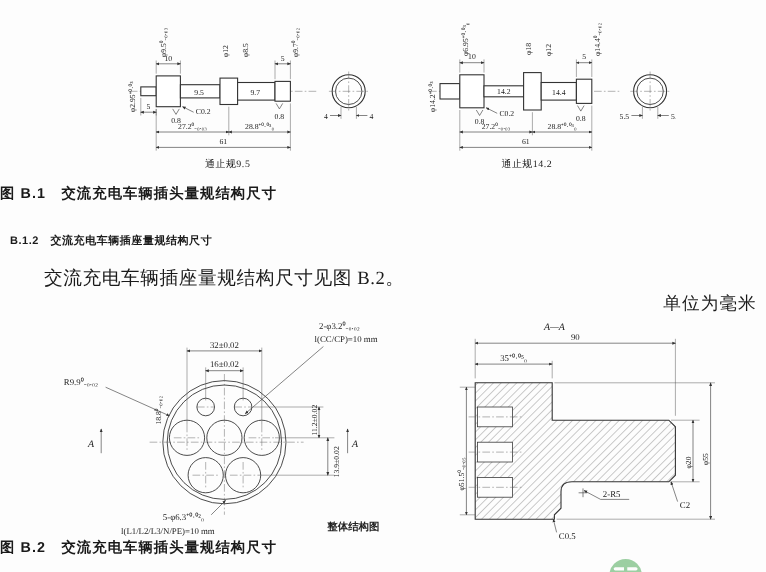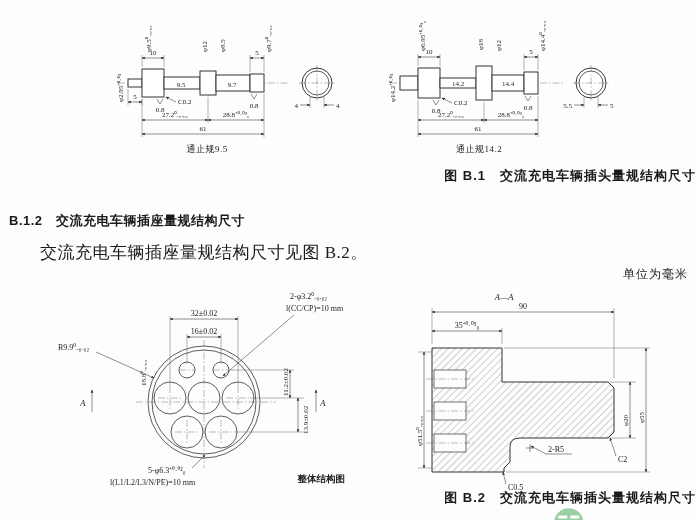"图 B.1 交流充电车辆插头量规结构尺寸" .fig-caption { text-align: right -> left }
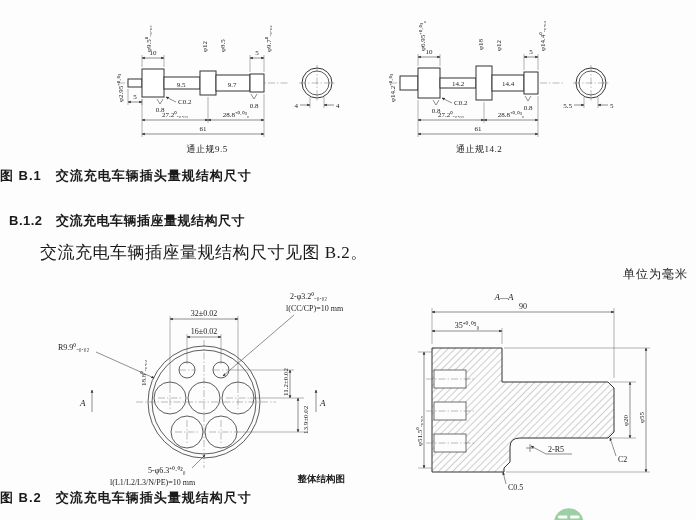"B.1.2 交流充电车辆插座量规结构尺寸" .heading { font-size: 13px -> 10px }
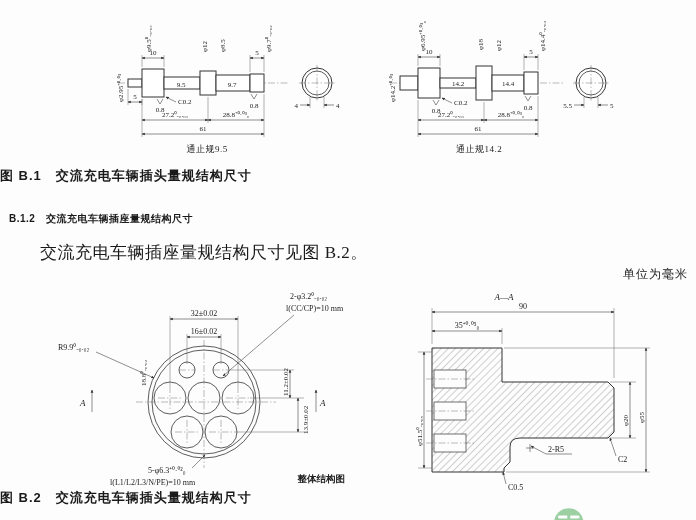"单位为毫米" .unit-note { font-size: 12px -> 16px }
